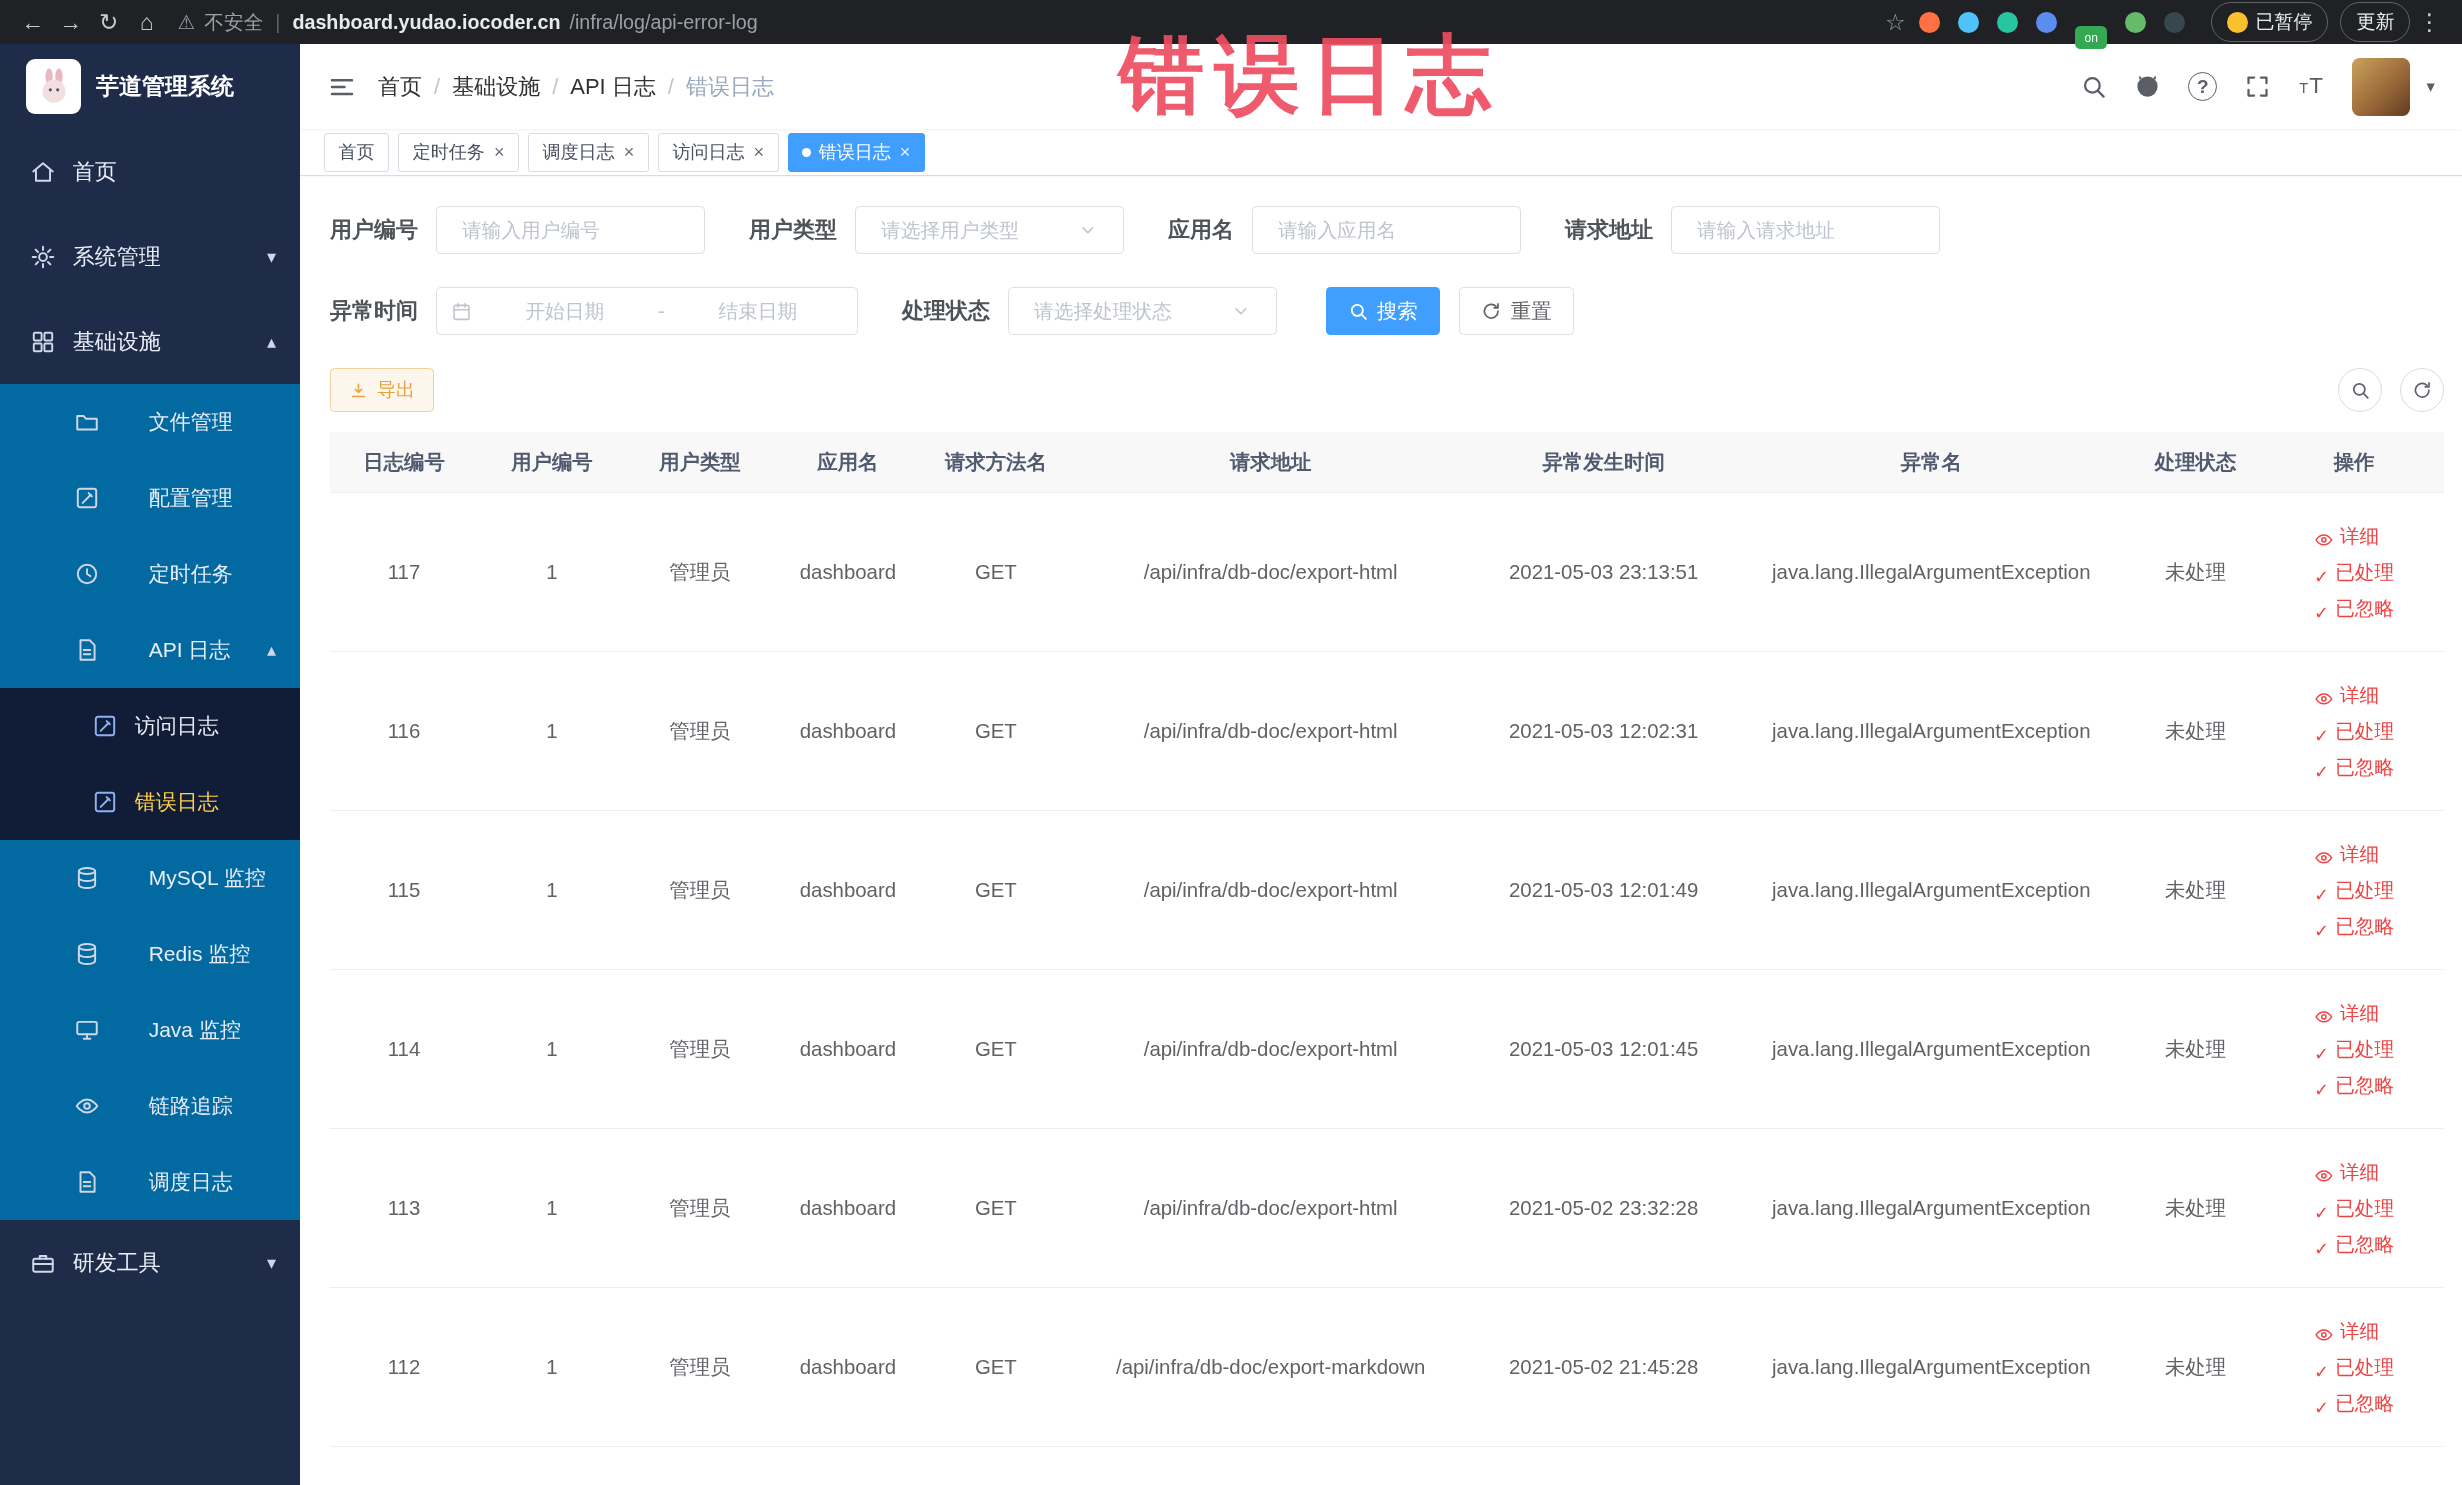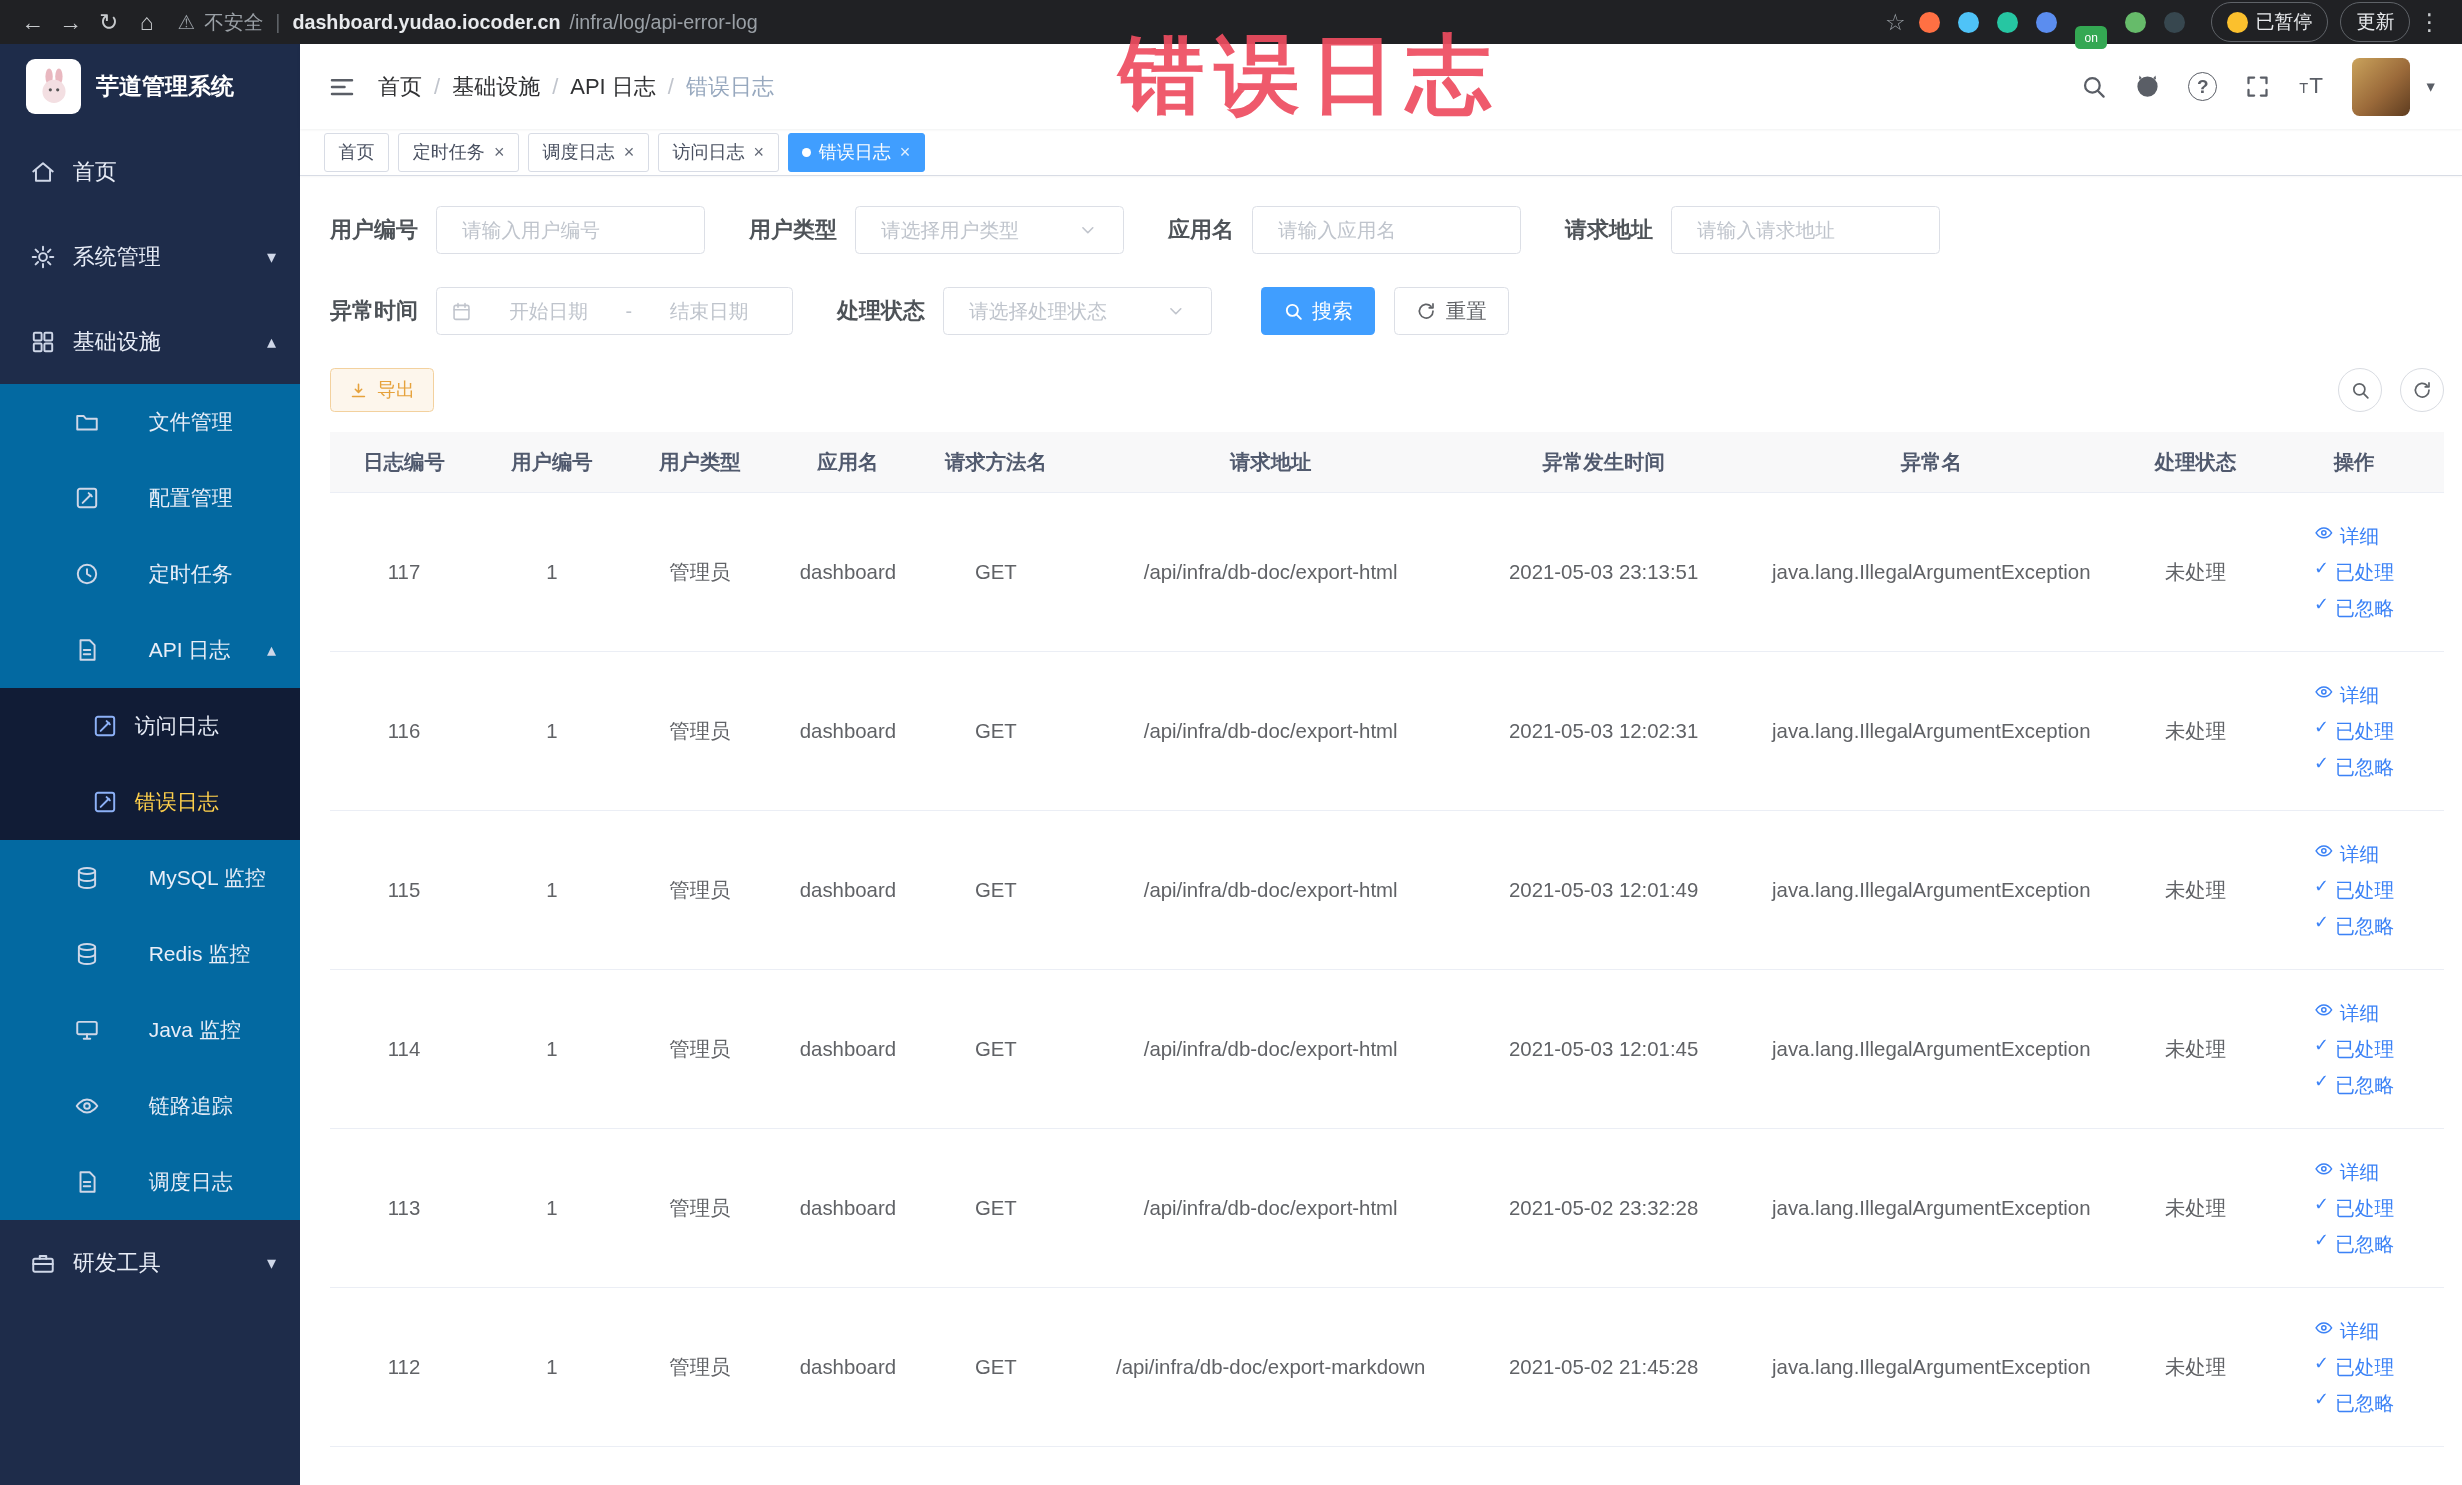"开始日期" .range { width: 357px -> 422px }
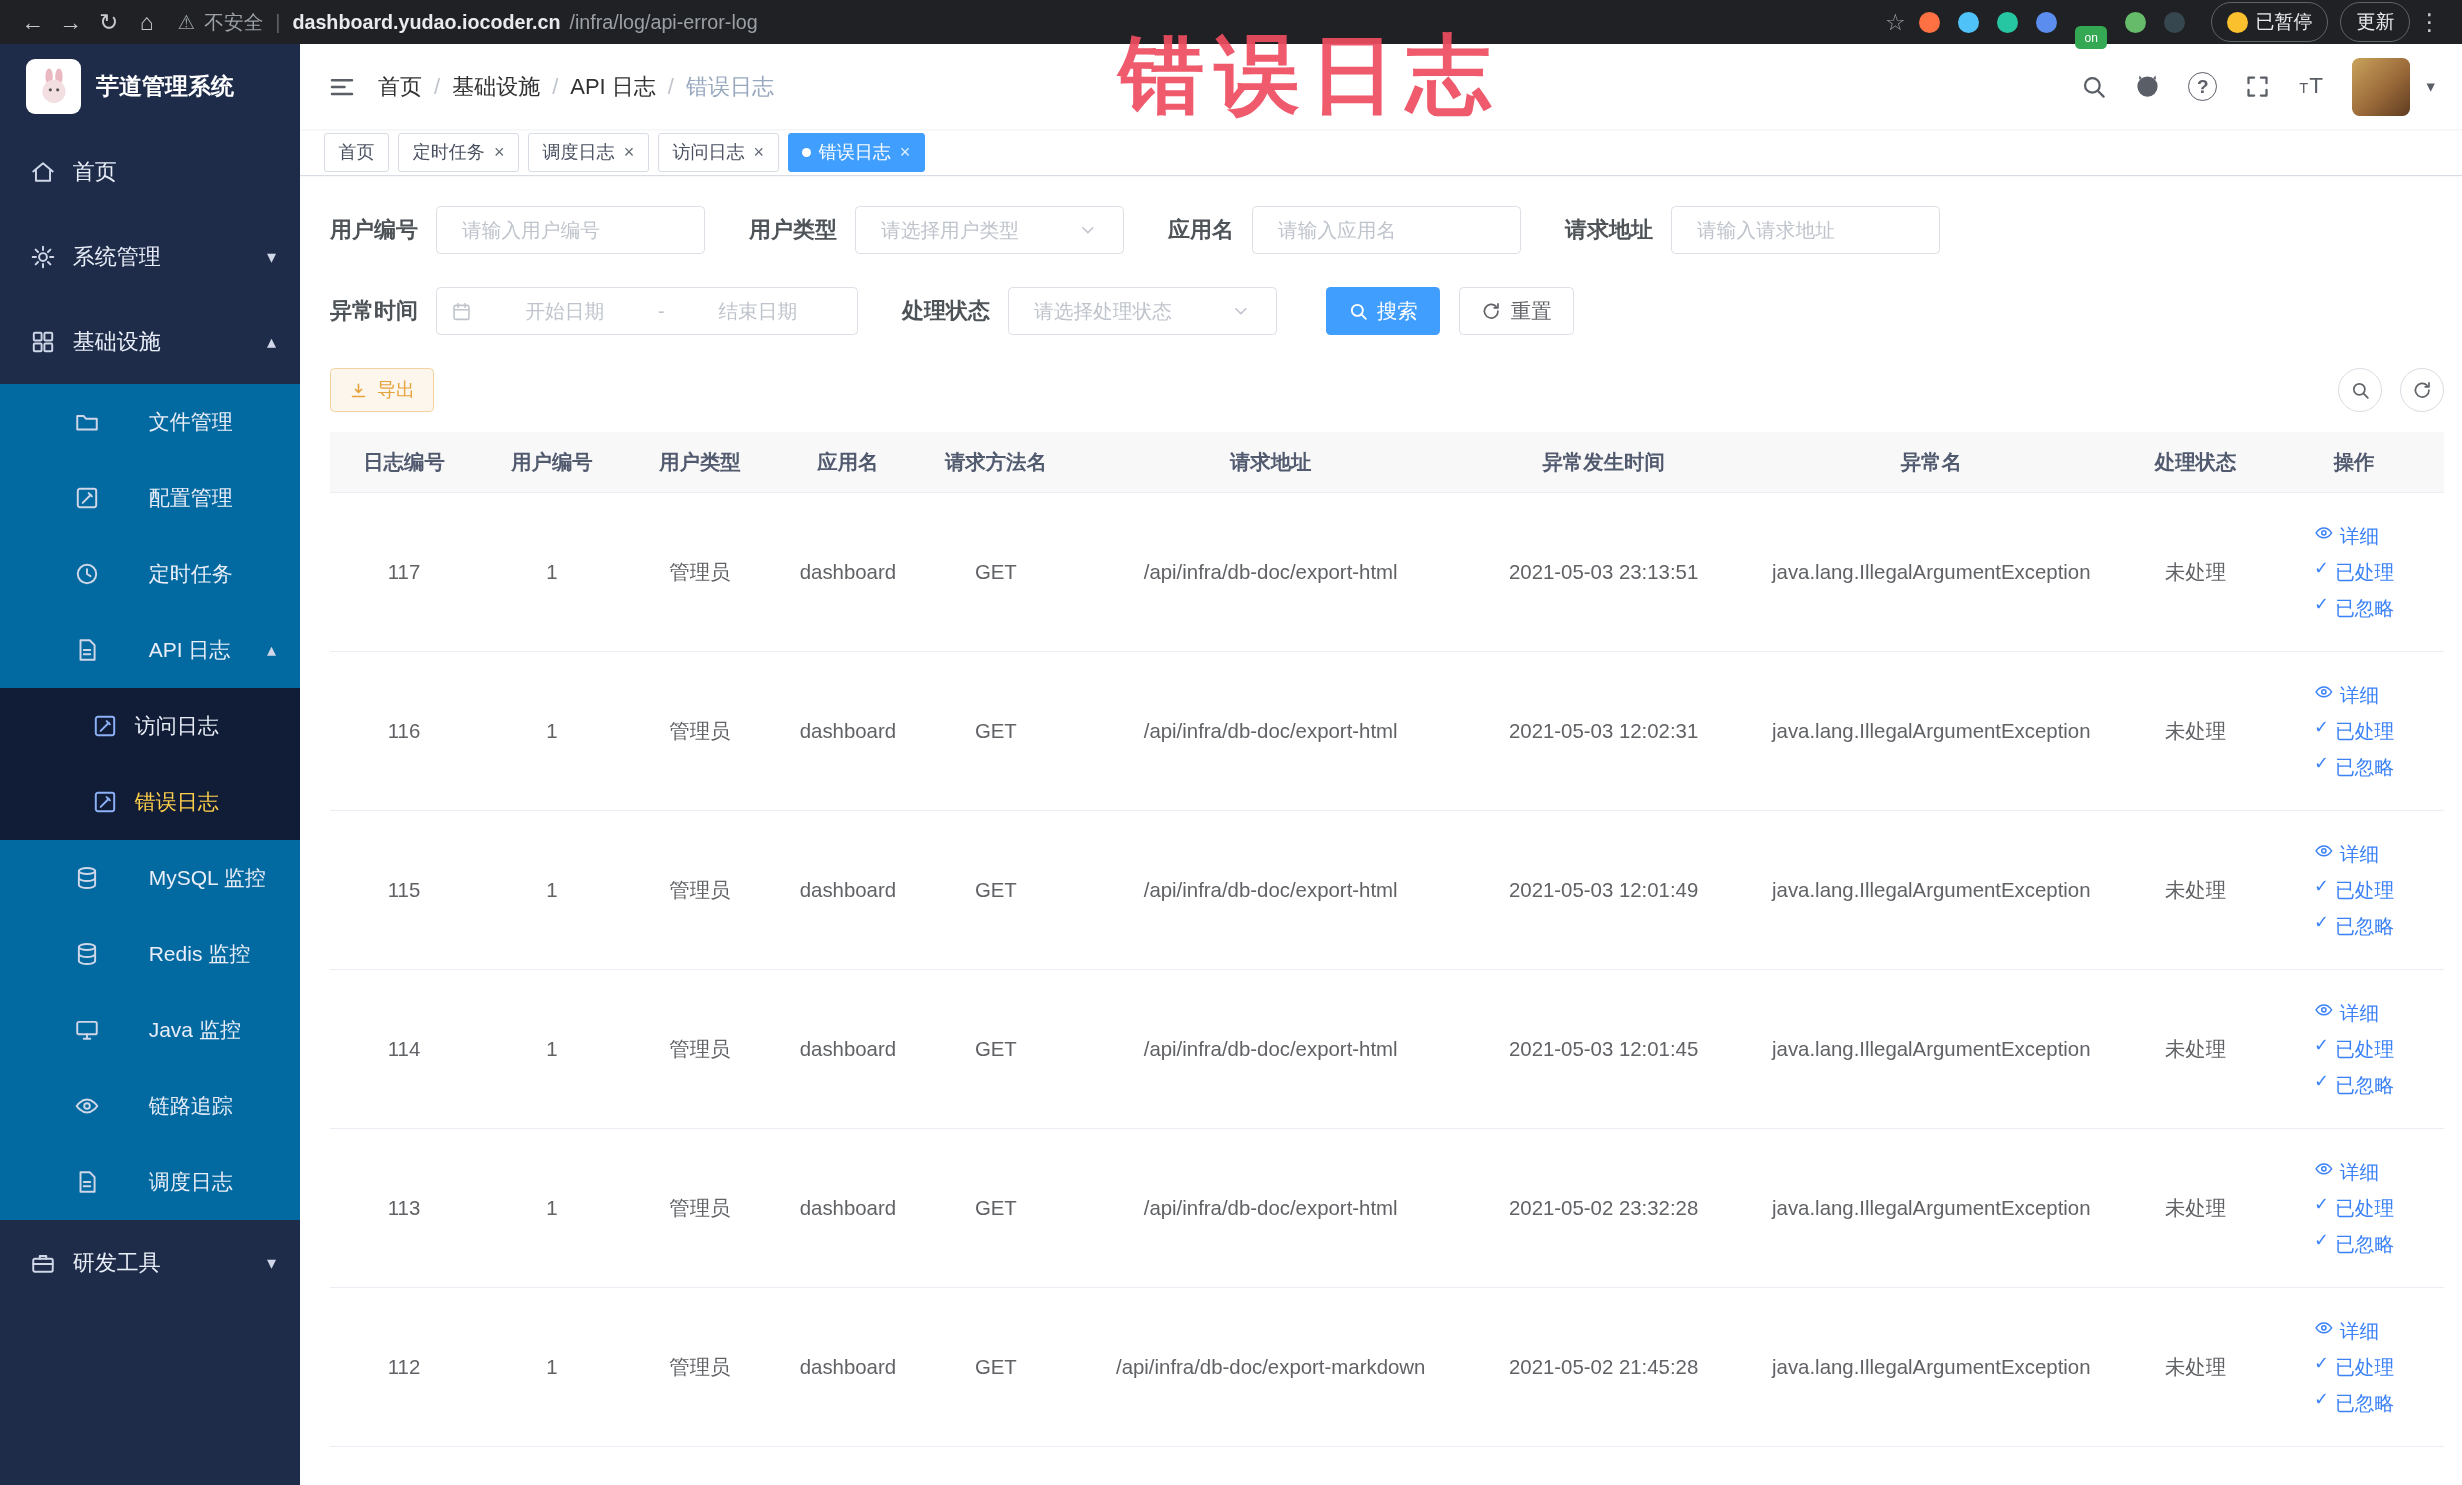"详细" .act { align-items: flex-start -> flex-end; color: #3b82f6 -> #ef4444 }
